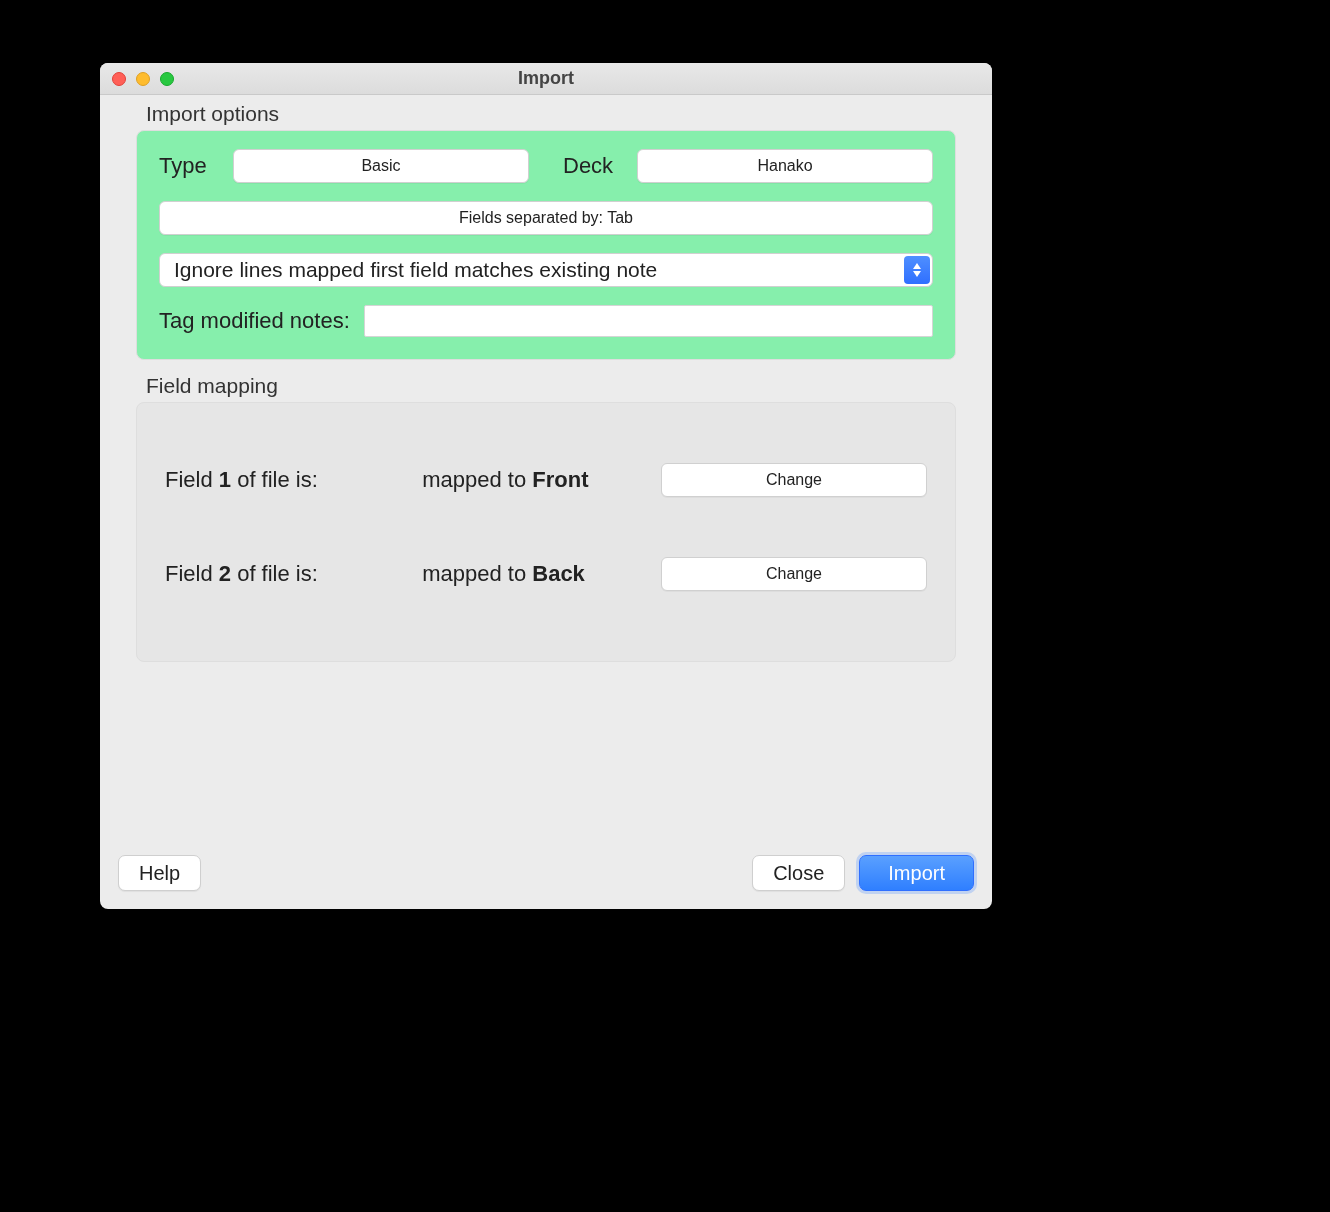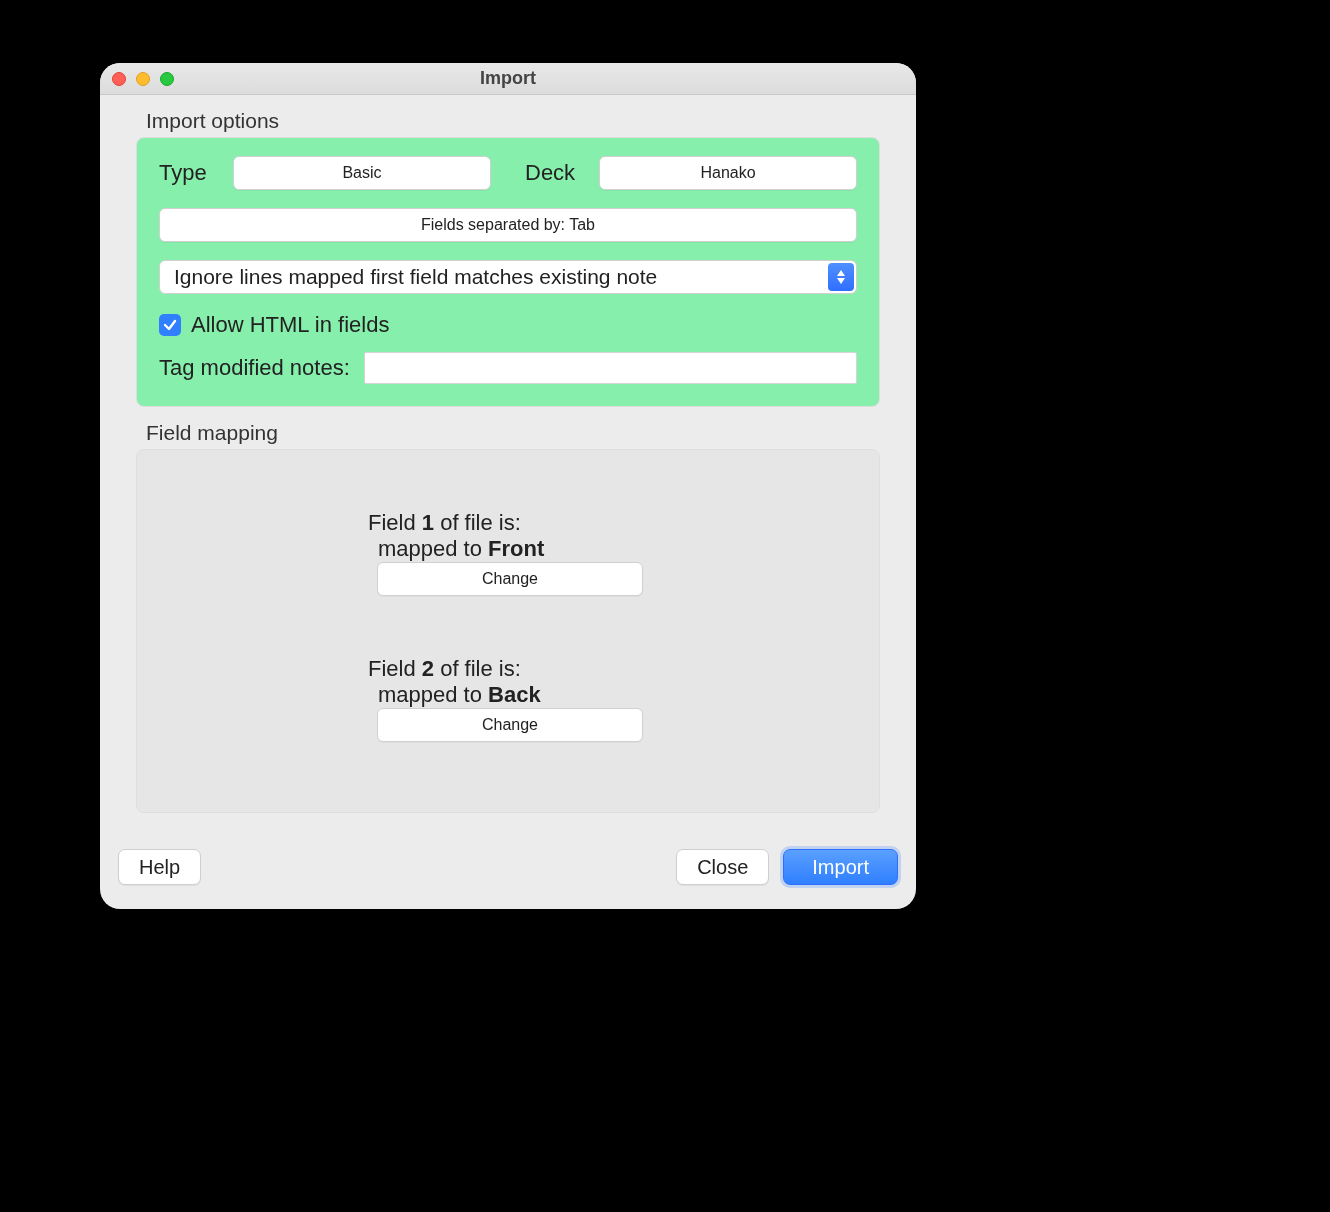"Import" .window { border-radius: 20px -> 8px; width: 816px -> 892px }
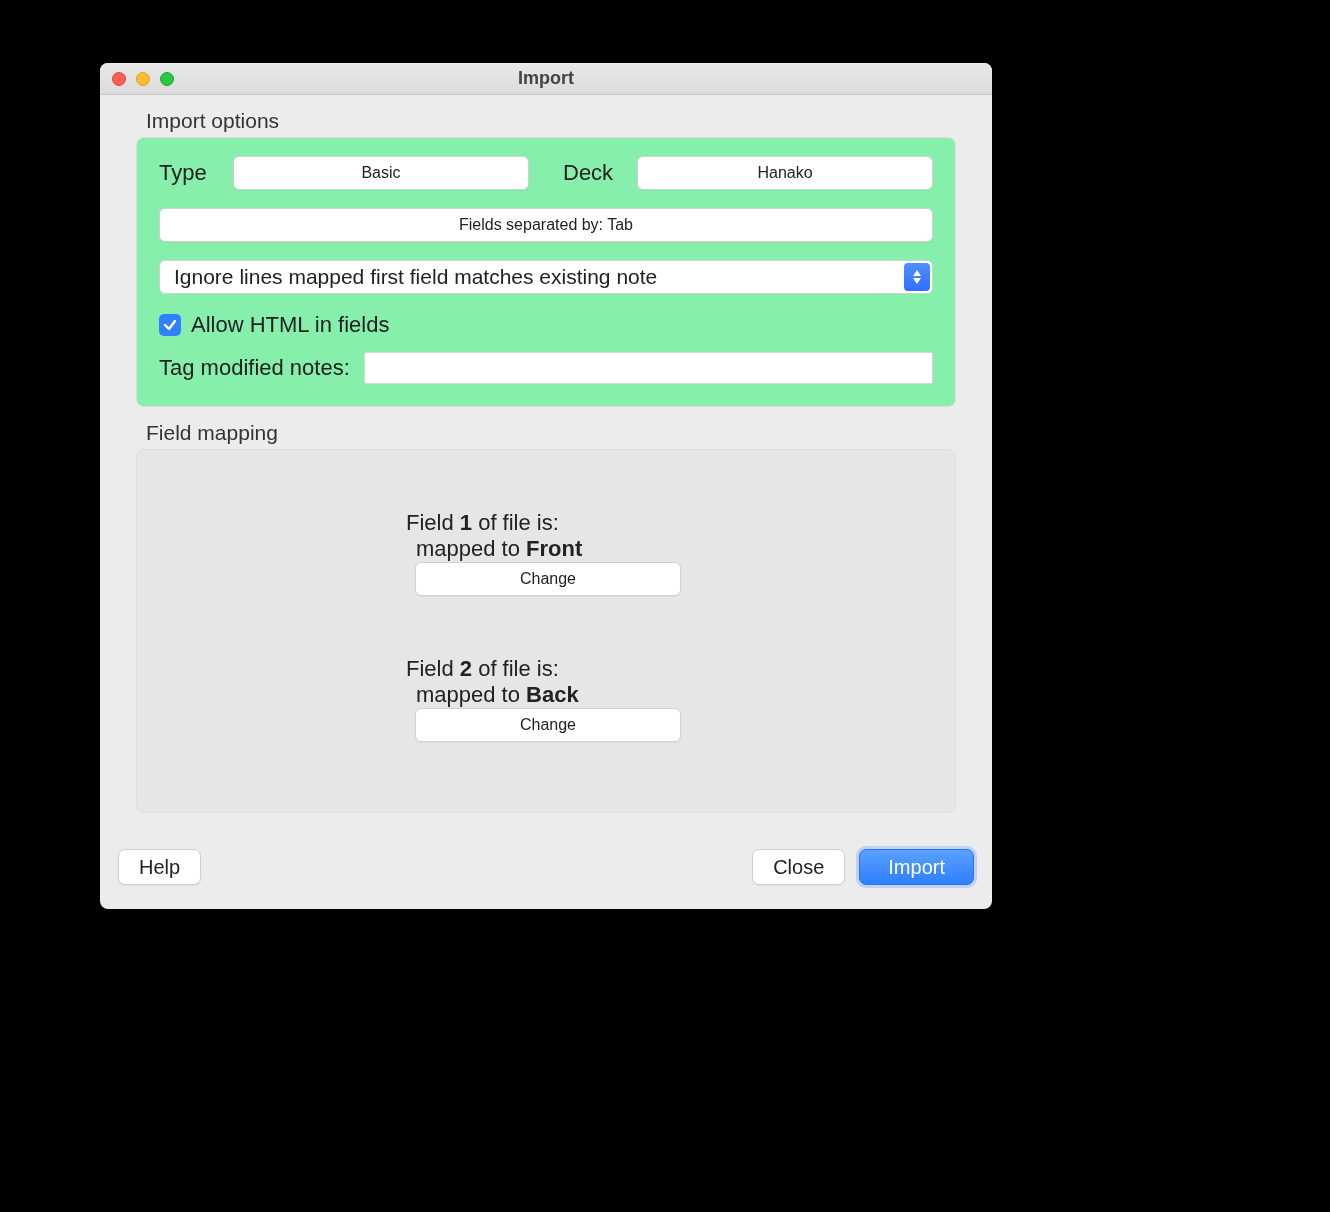"Import options" .content { padding: 8px 18px 18px 18px -> 1px 18px 18px 18px }
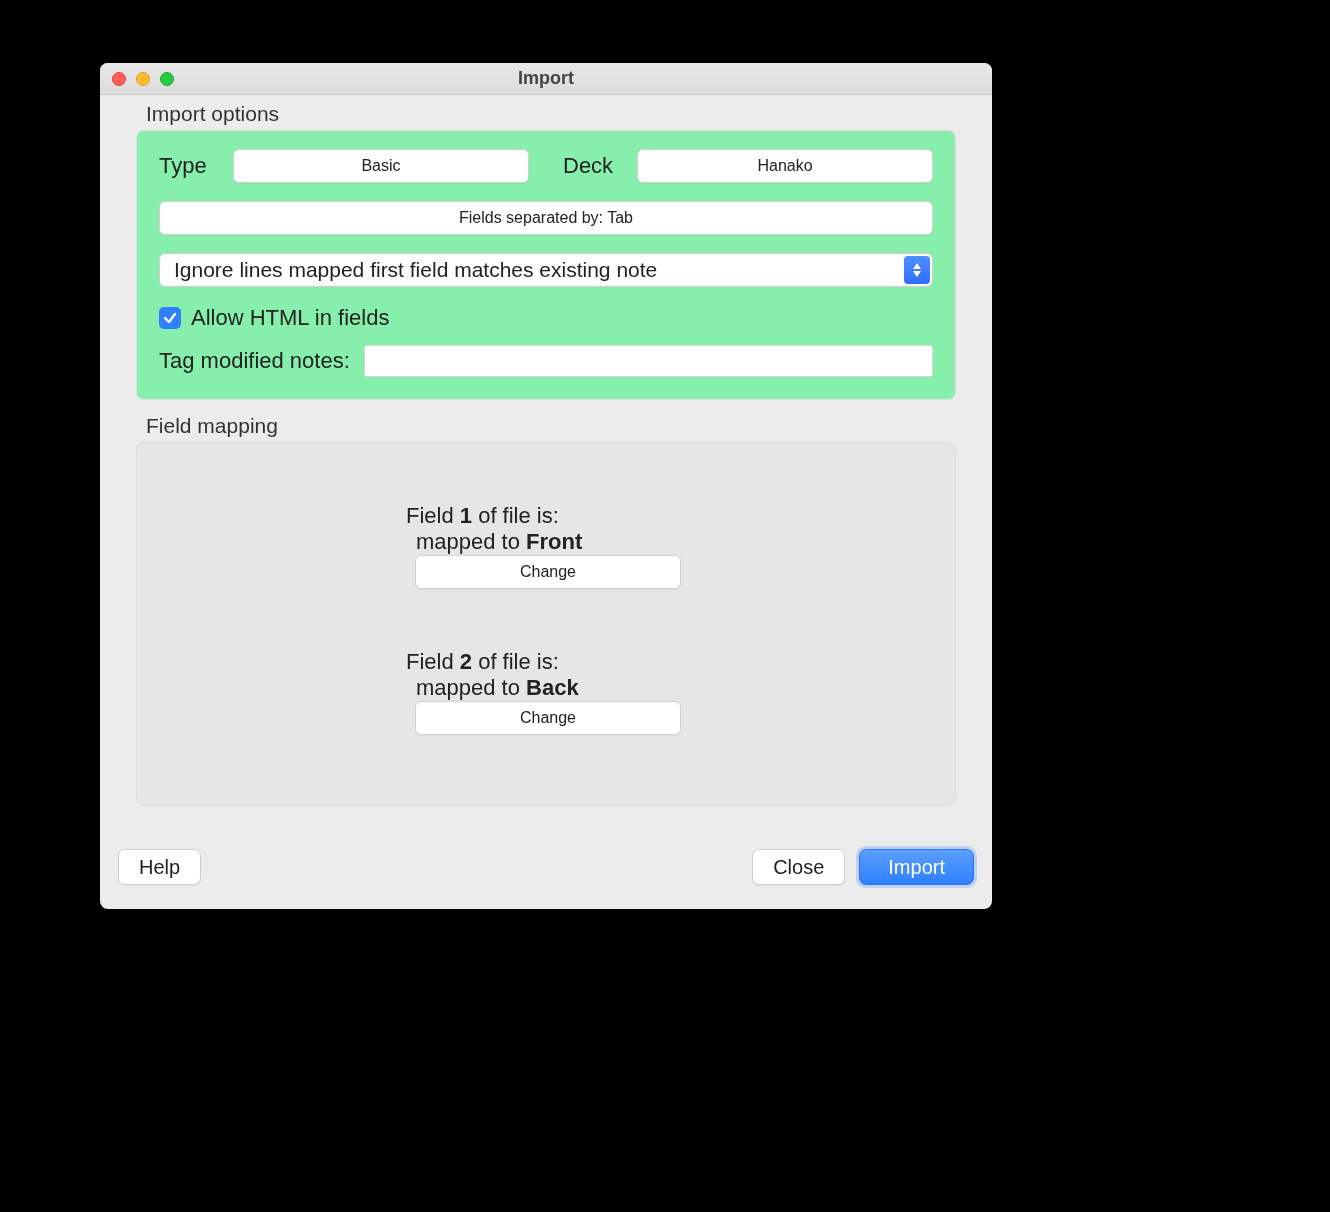"Allow HTML in fields" div.checkbox-row { html: <div> <div> <svg> <path></path> </svg> </div> <span>Allow HTML in fields</span> </div> -> none }
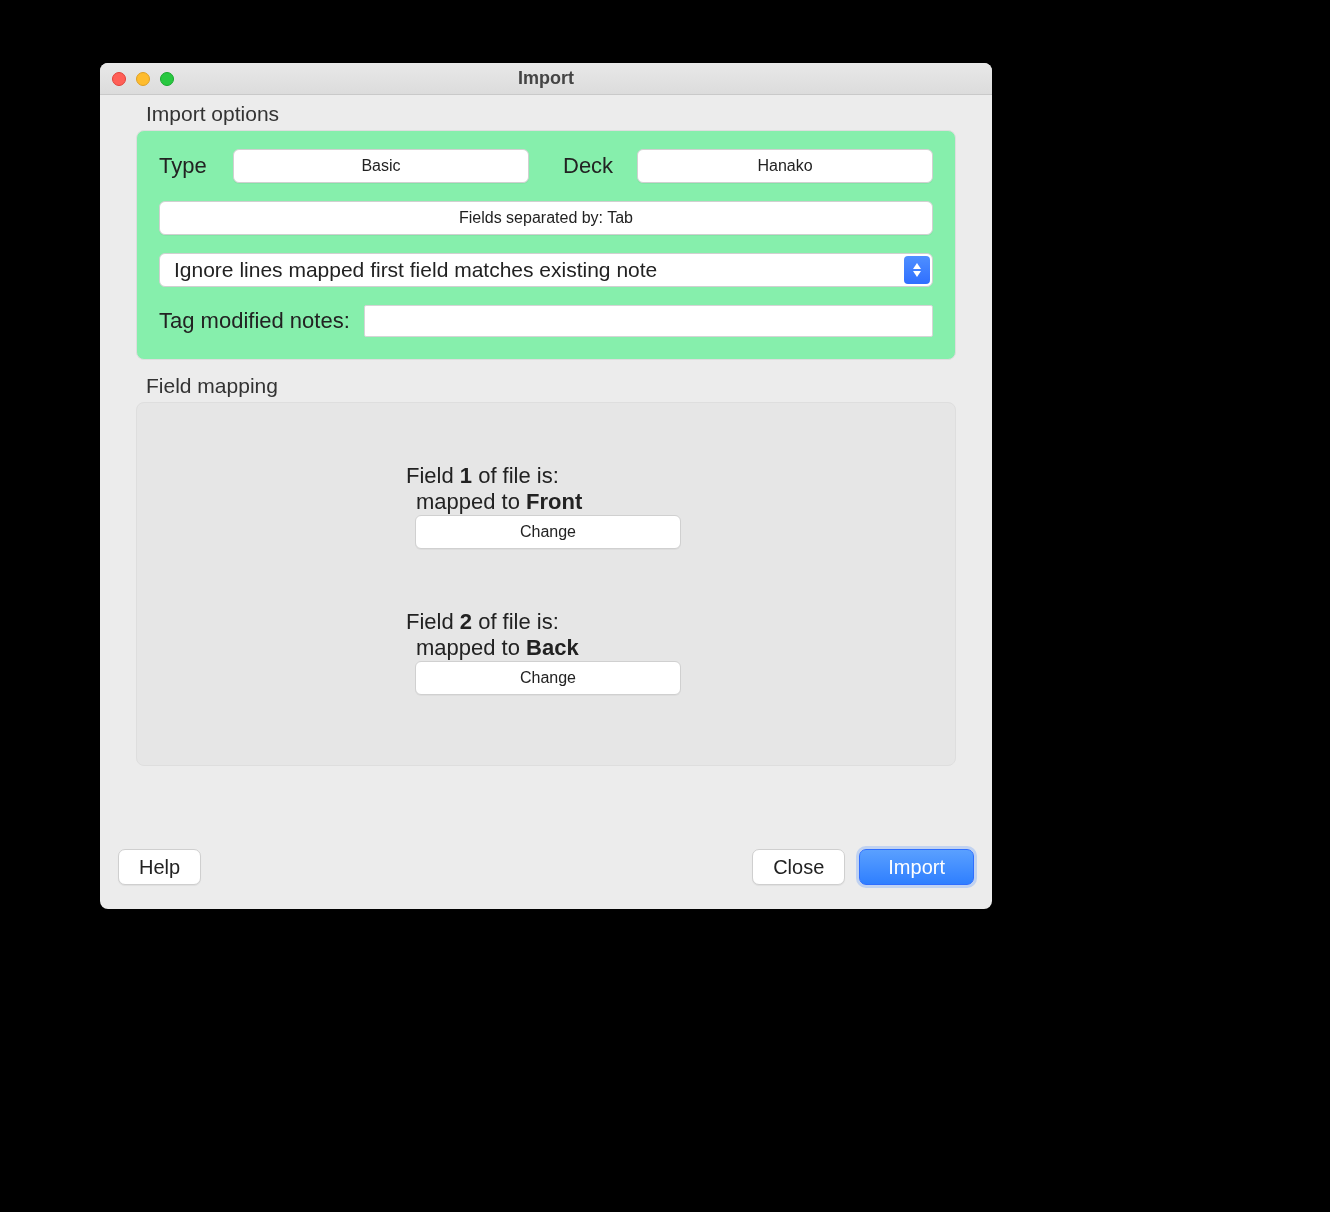"Field 1 of file is:" .map-row { flex-direction: column -> none }
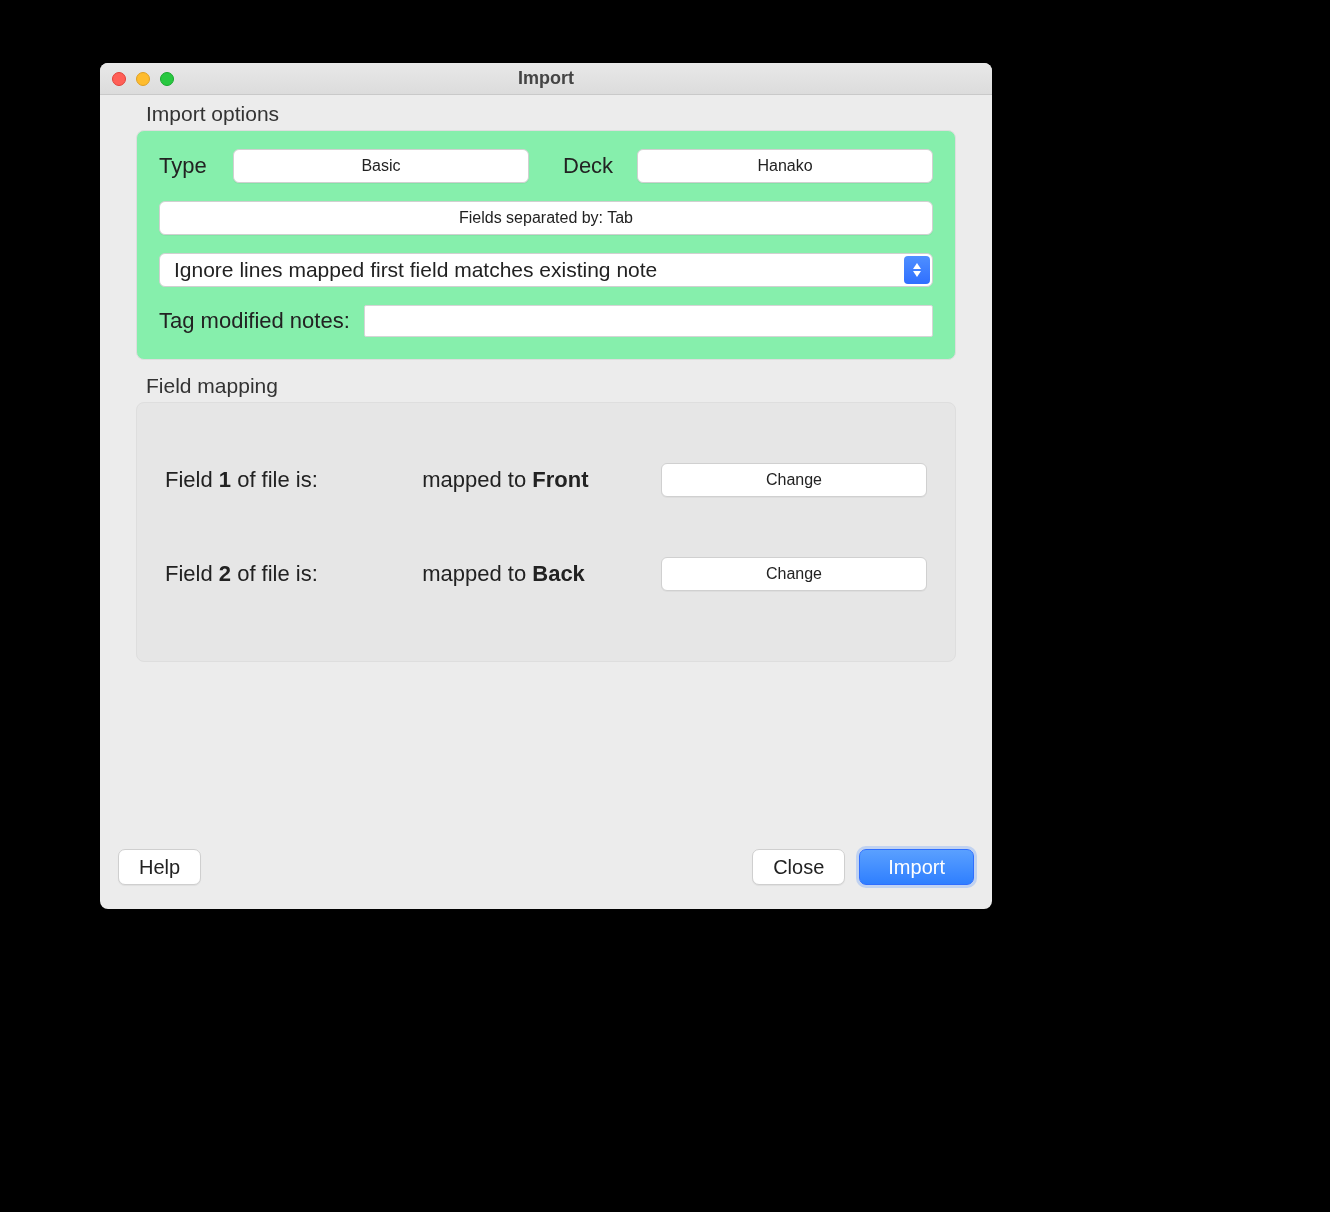"Help" .footer { bottom: 24px -> 18px }
